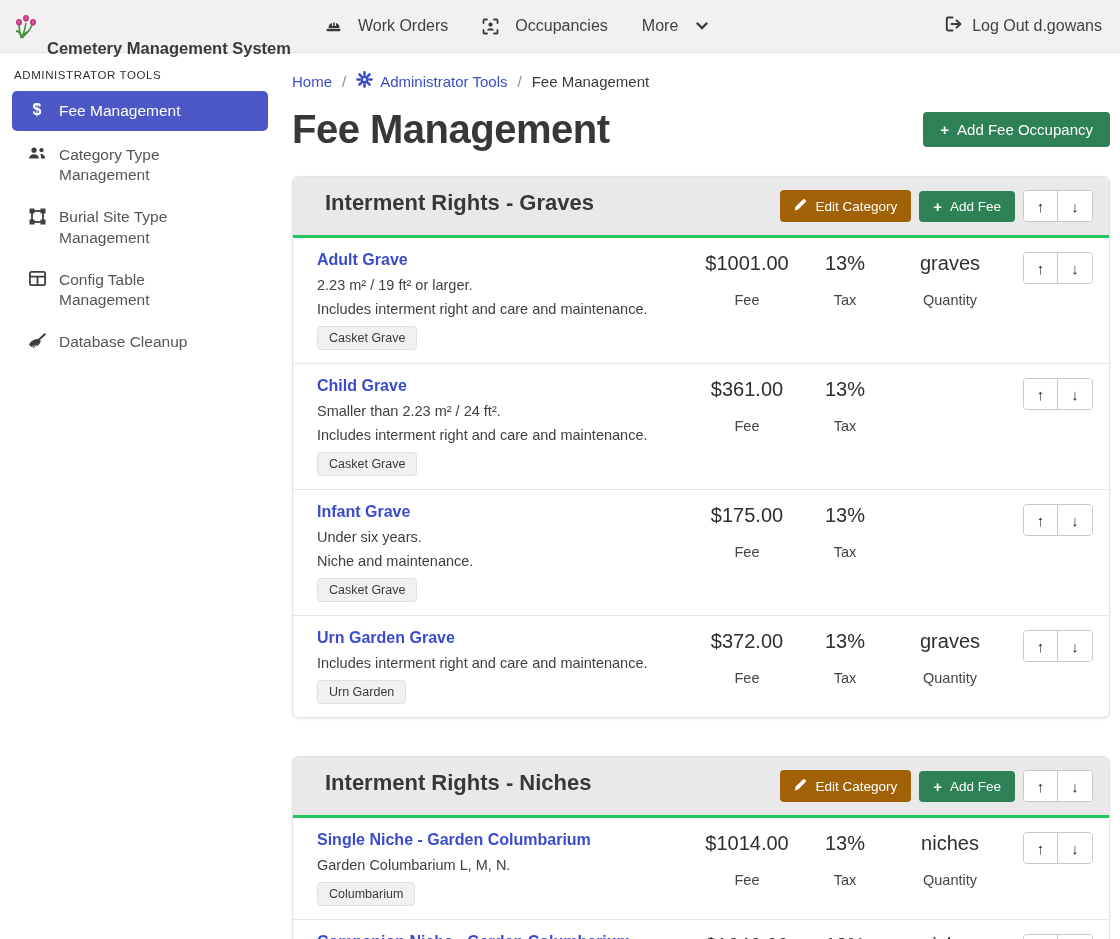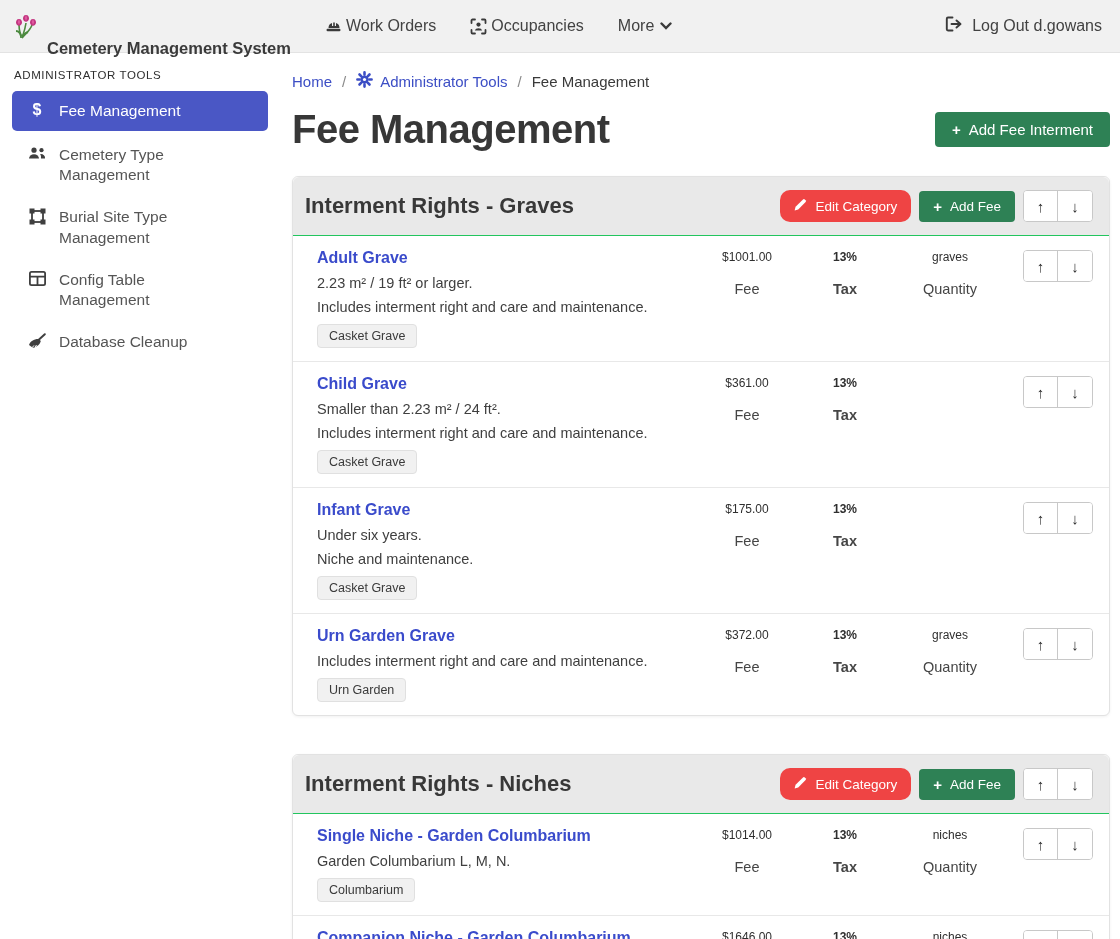"Work Orders" .nav-item { gap: 4px -> 16px }
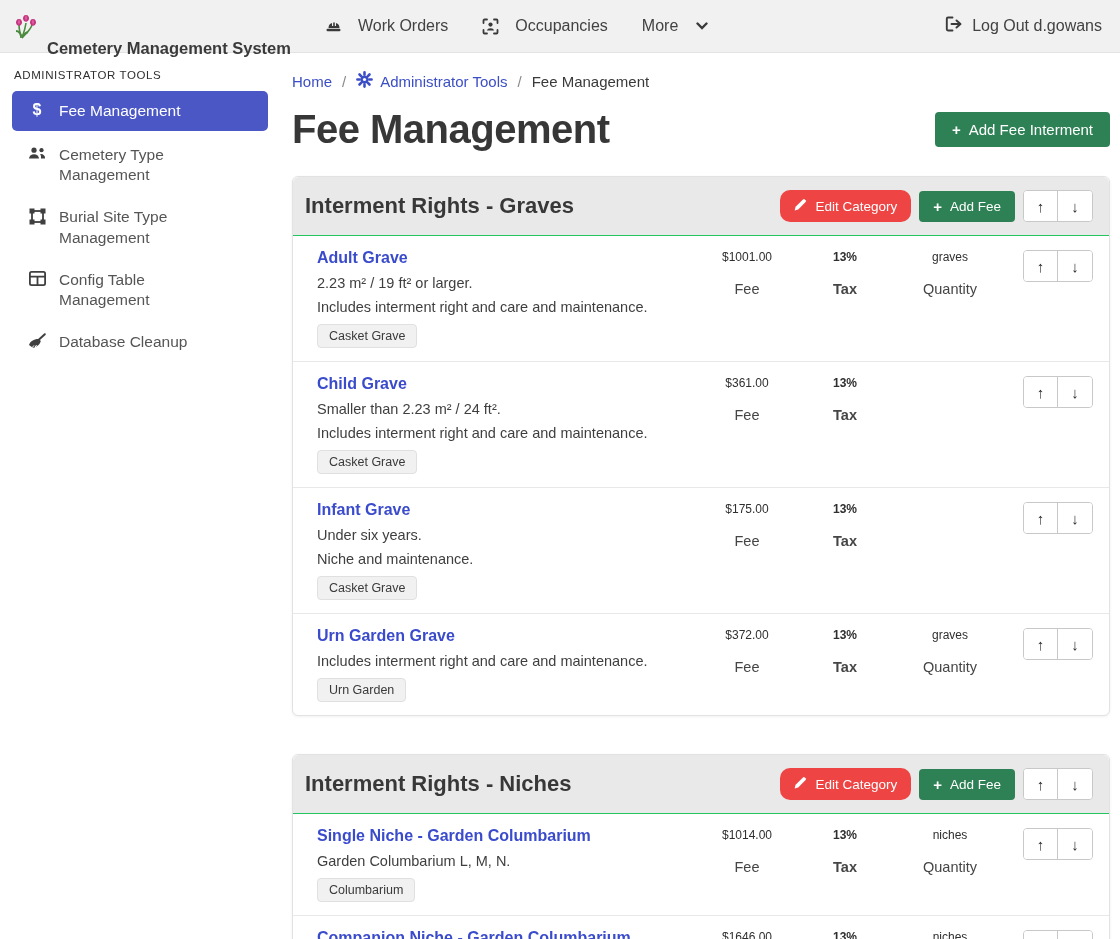"Add Fee Interment" span { text: Interment -> Occupancy }
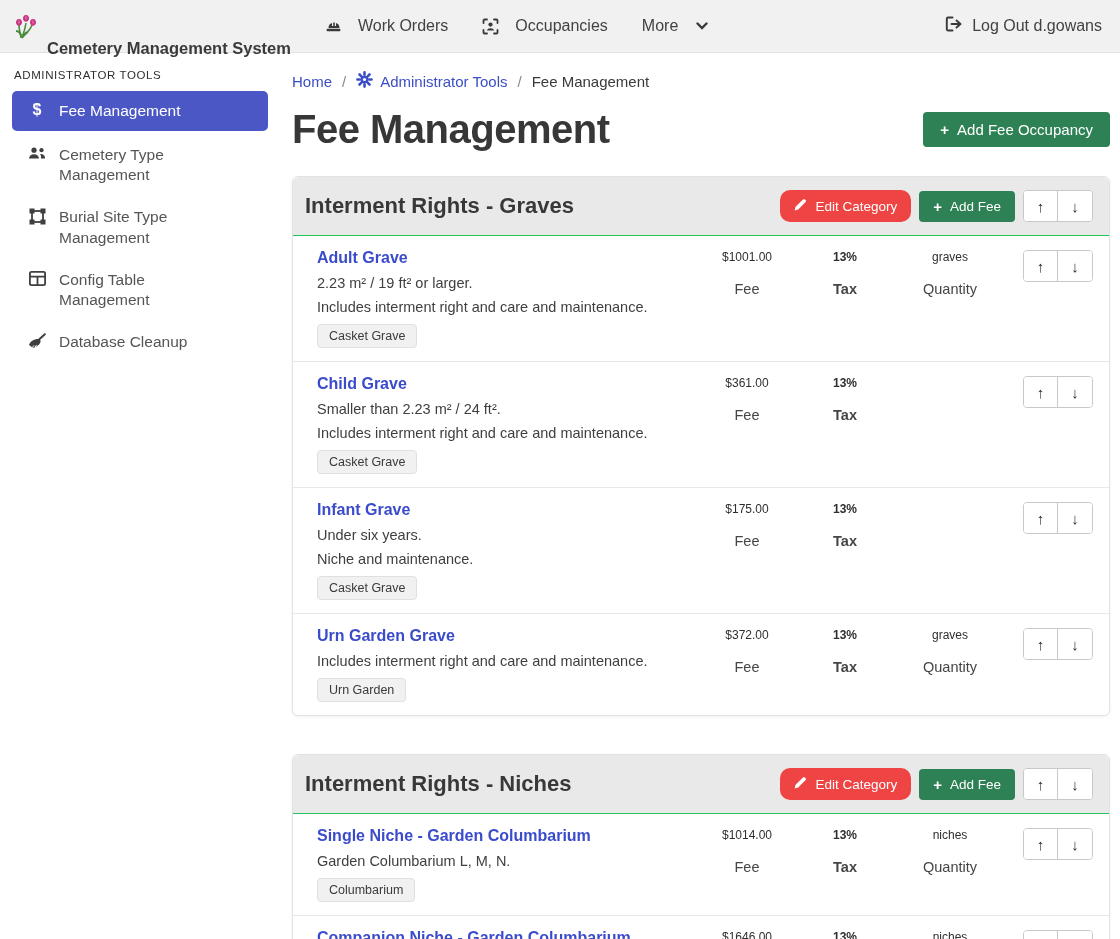"Cemetery Type Management" span.s-label { text: Cemetery -> Category }
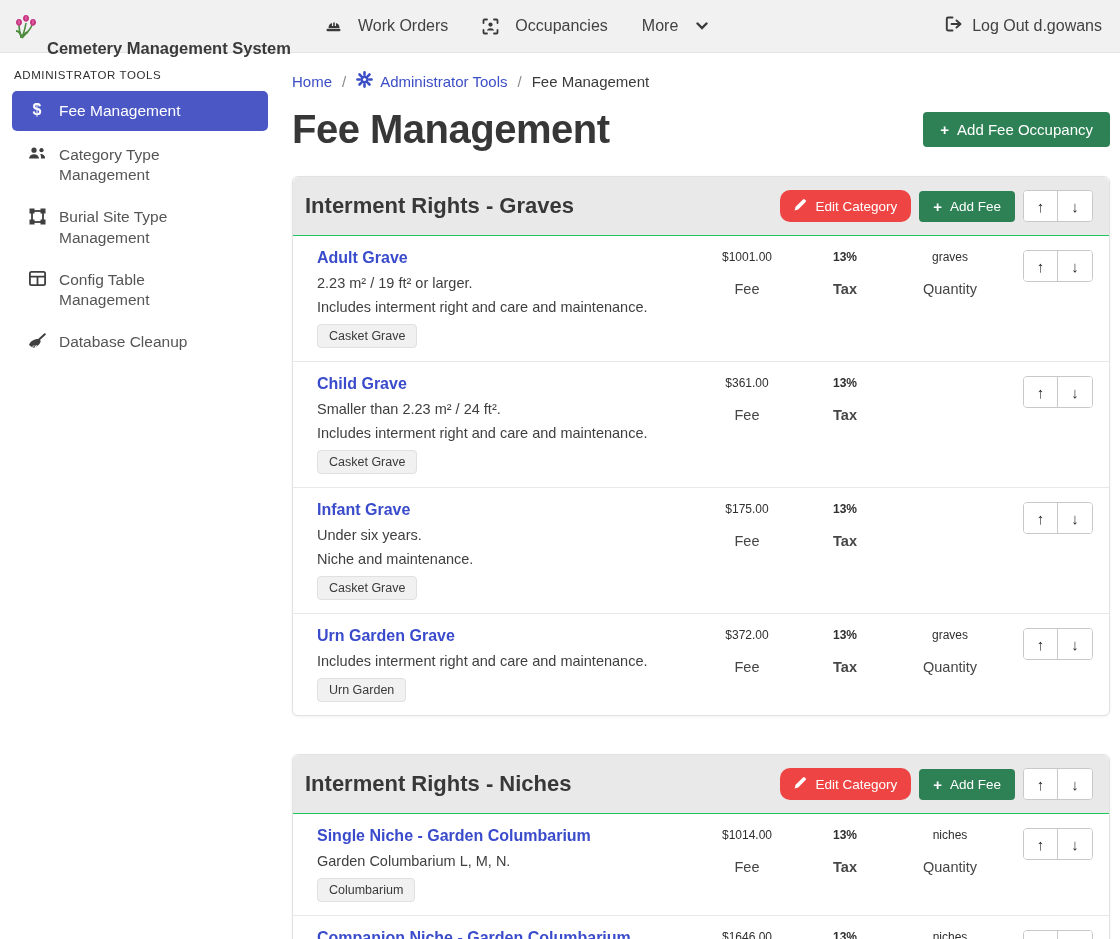"Interment Rights - Graves" .card-header { align-items: center -> flex-start; border-bottom: 1px solid #22c55e -> 3px solid #22c55e; padding: 13px 16px 13px 12px -> 13px 16px 13px 32px }
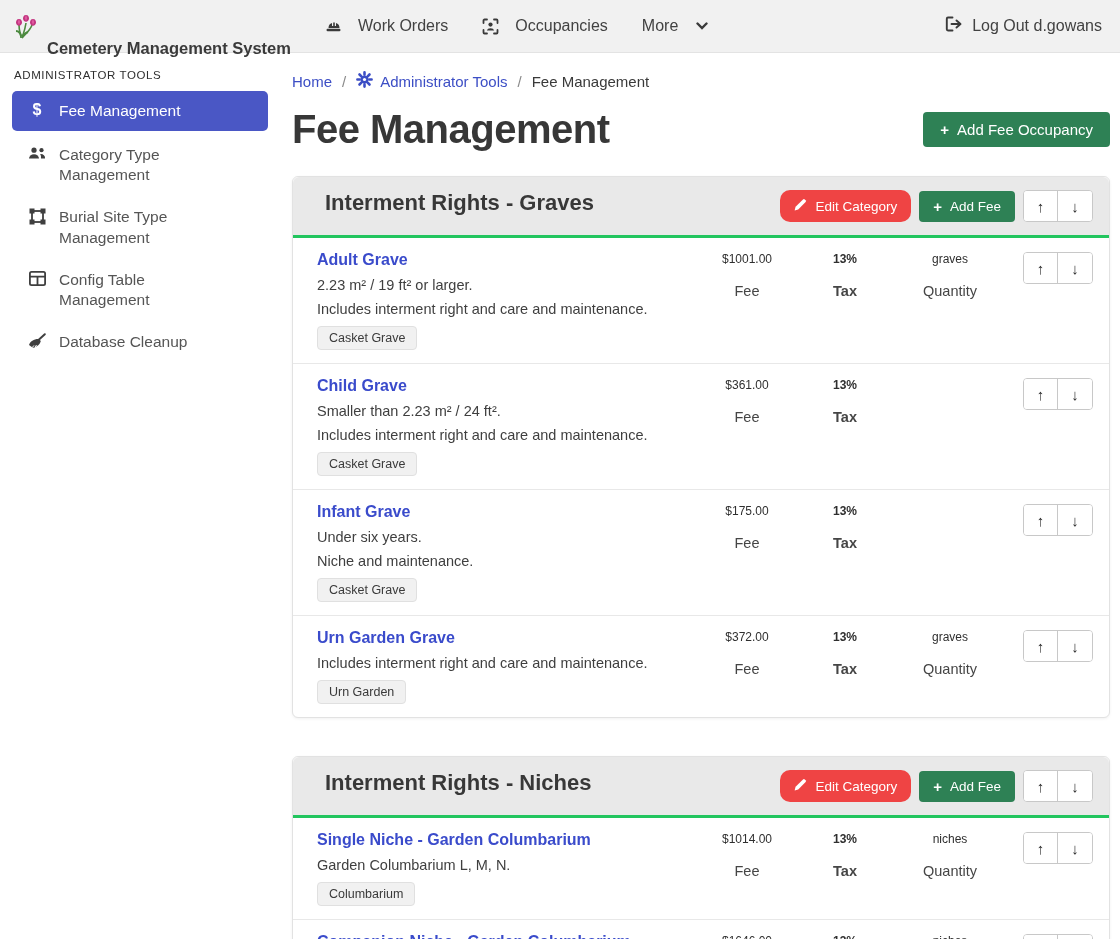"Edit Category" .btn-edit { background: #ef4444 -> #a16207; border-radius: 10px -> none }
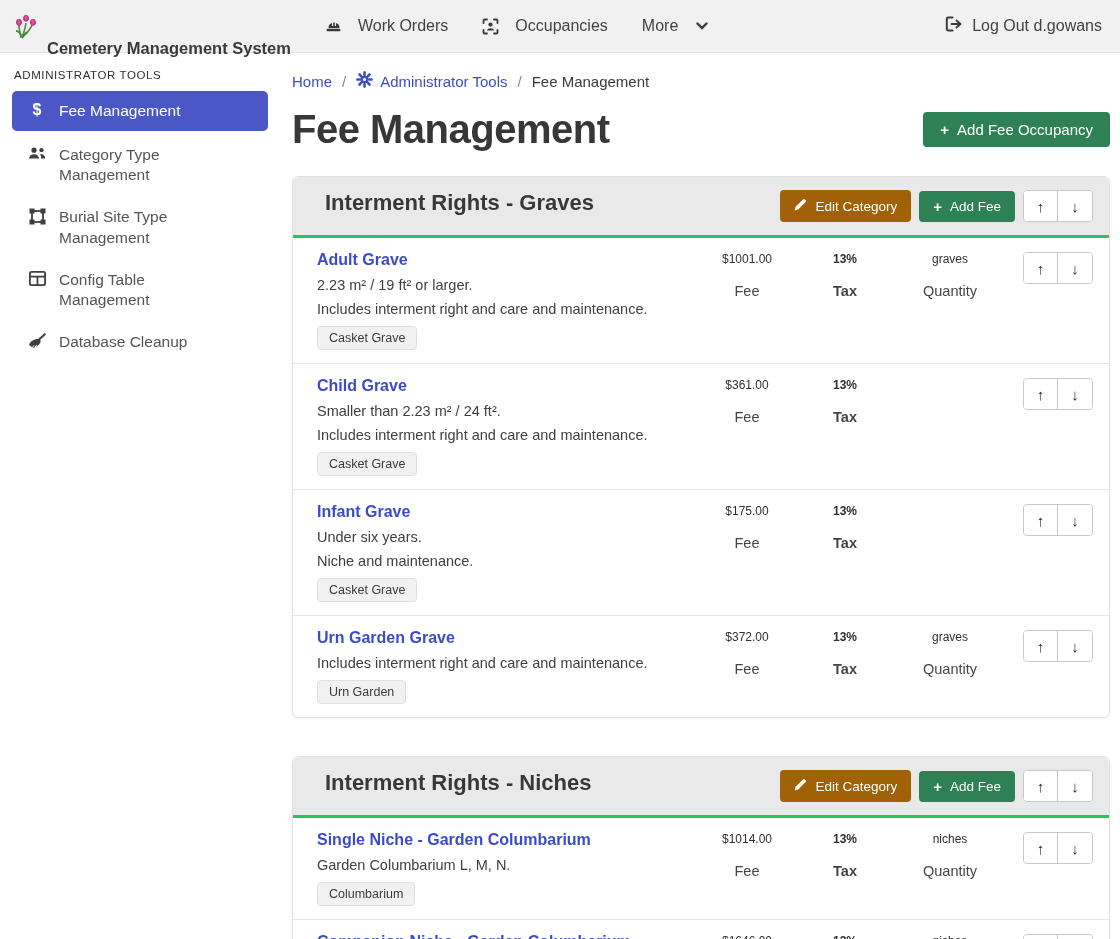"$1001.00" .col-val { font-size: 12px -> 20px }
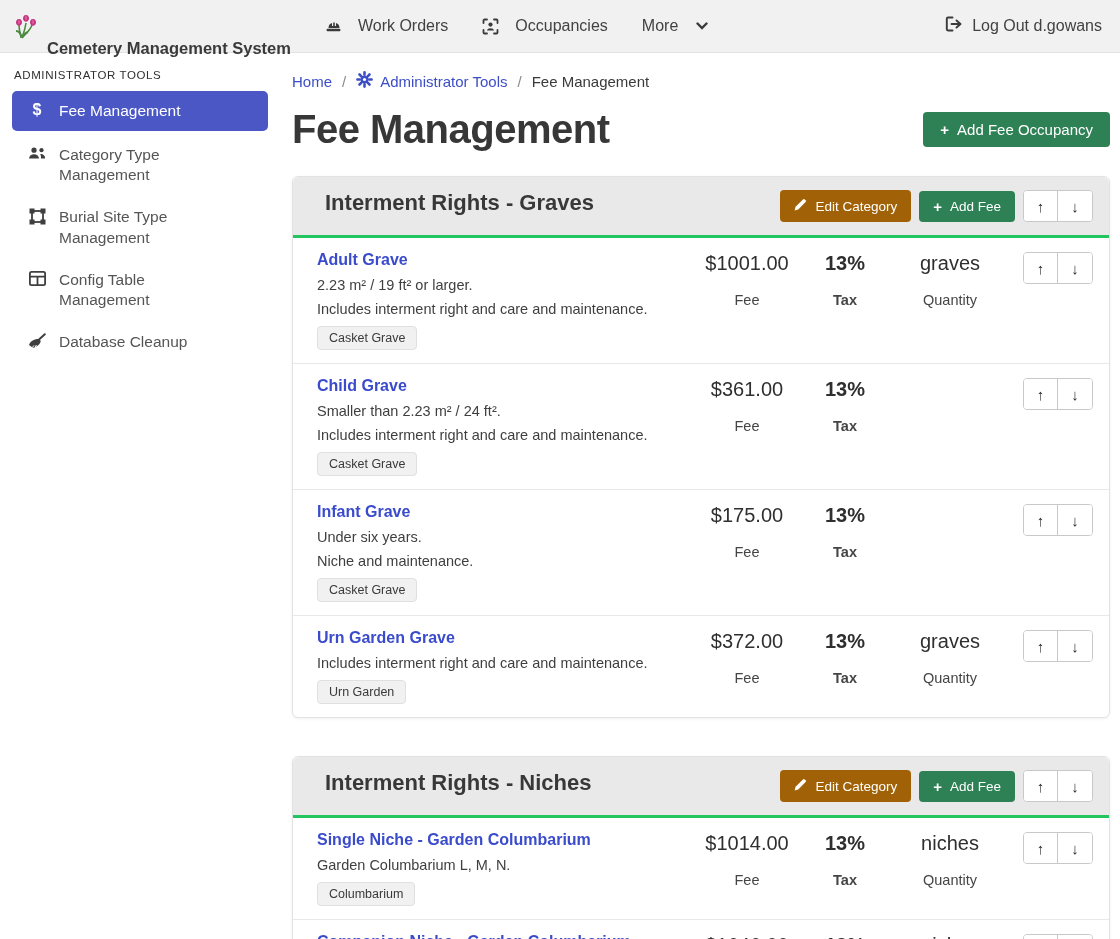"13%" .col-tax { font-weight: bold -> none }
